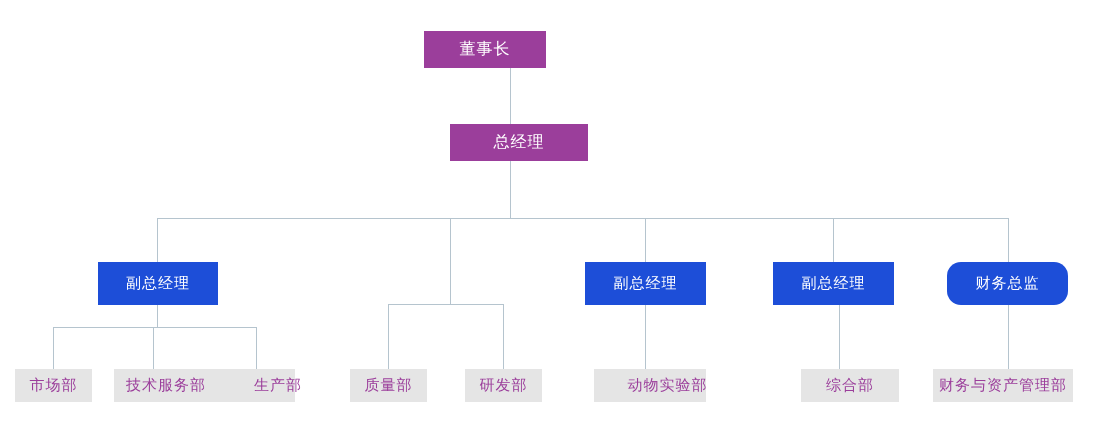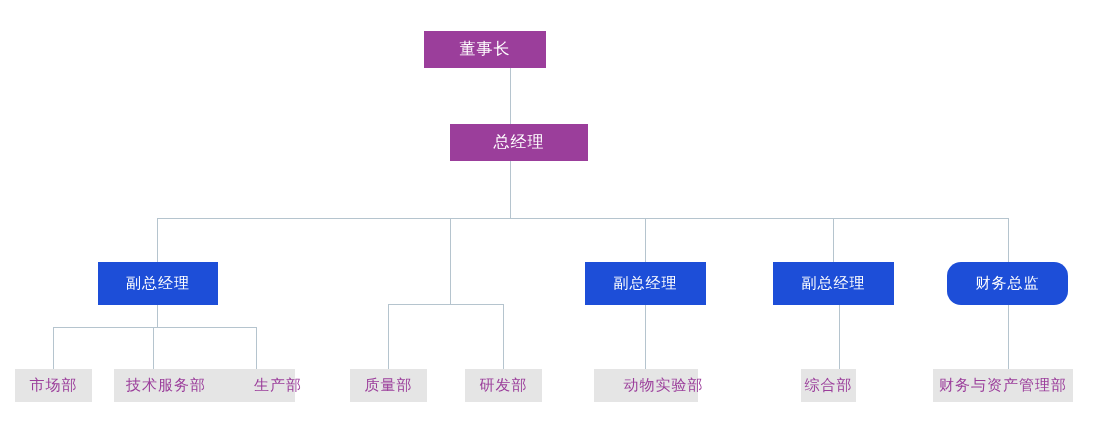"动物实验部" div.node { width: 104px -> 112px }
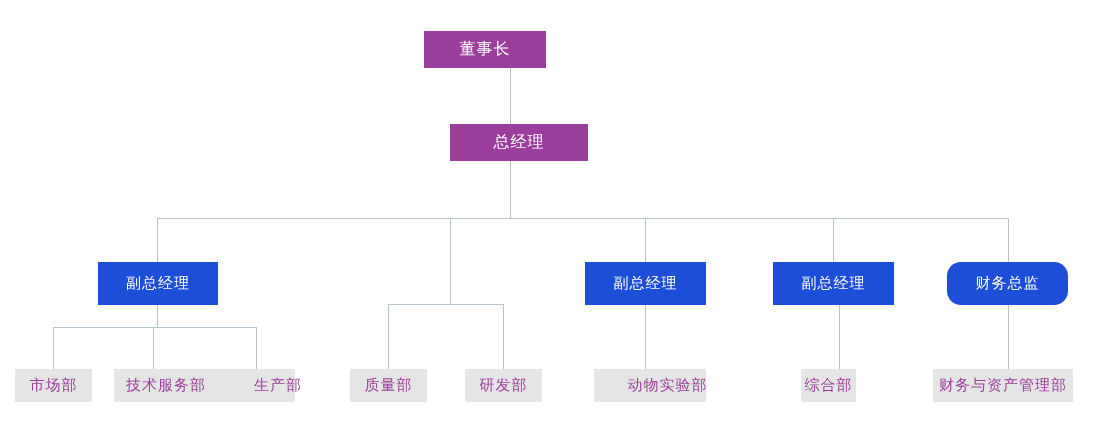"综合部" div.node { width: 55px -> 98px }
